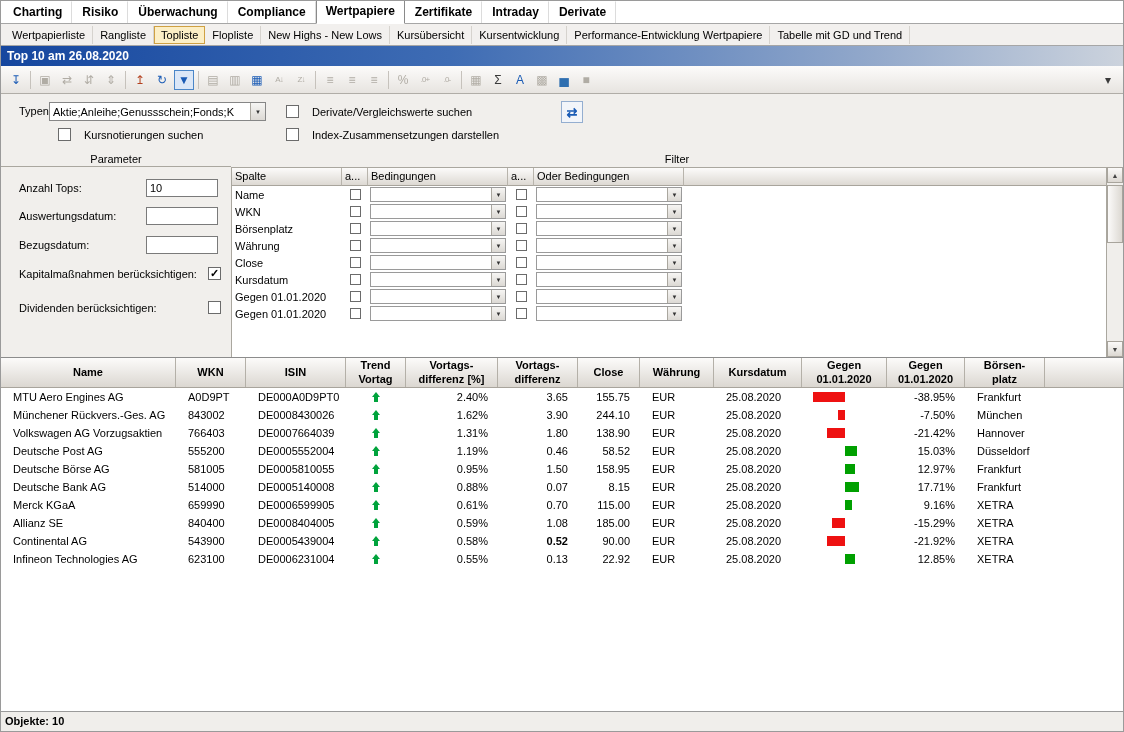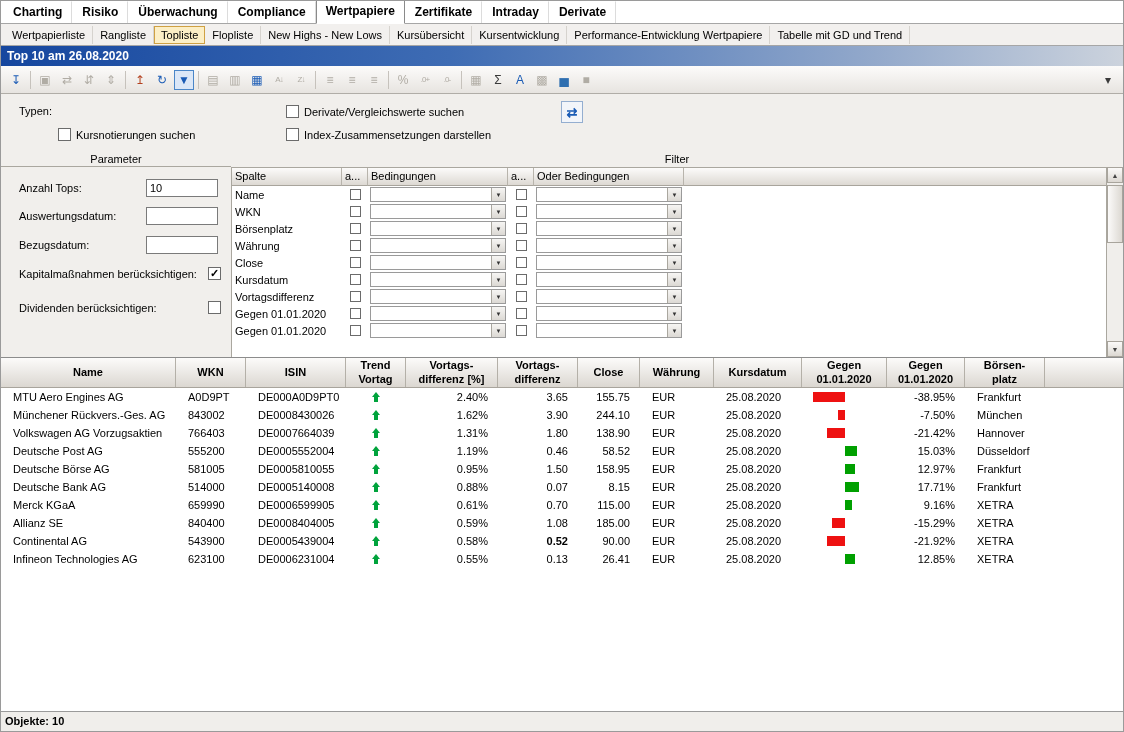"Aktie;Anleihe;Genussschein;Fonds;K" div.combo { html: none -> <div> <span>Aktie;Anleihe;Genussschein;Fonds;K</span> <span>▼</span> </div> }
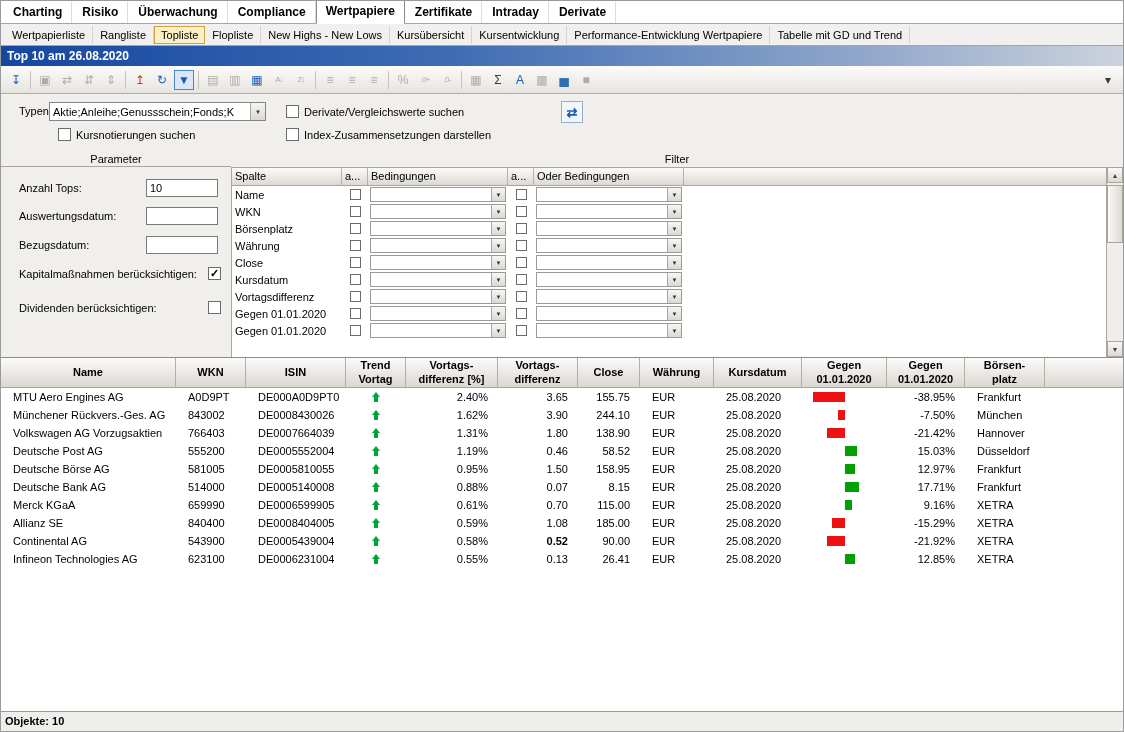"Derivate/Vergleichswerte suchen" .cb-row { gap: 5px -> 13px }
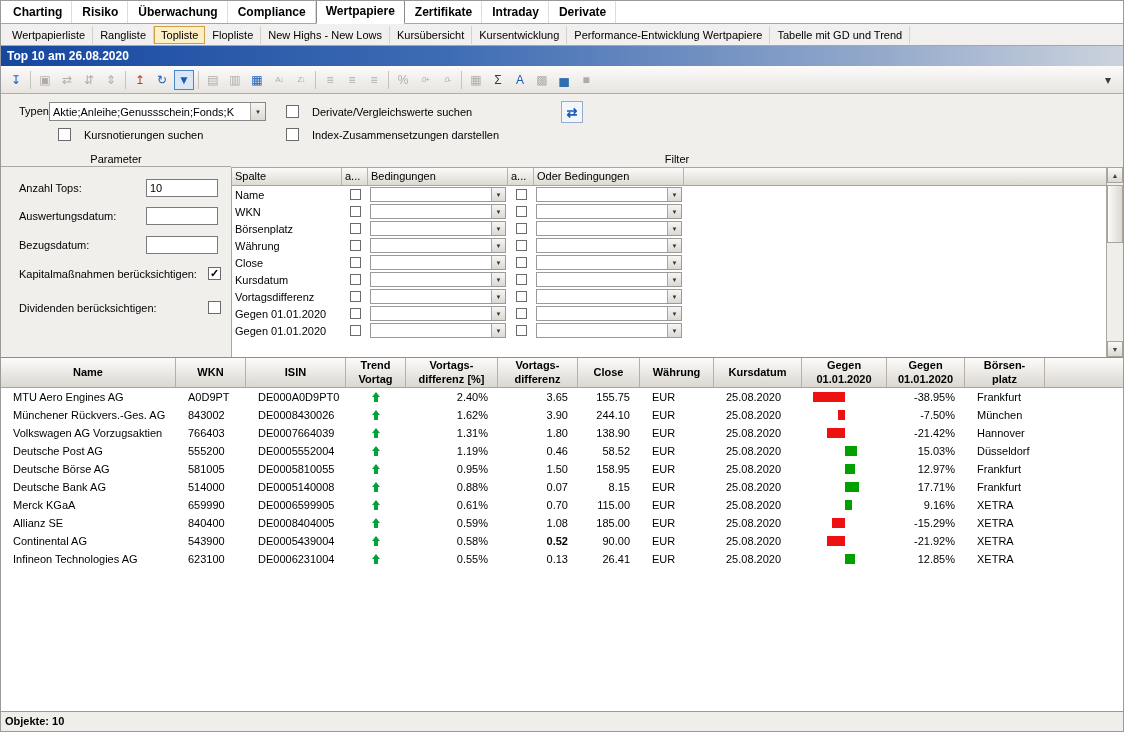"Vortagsdifferenz" div.frow { html: <div> <div>Vortagsdifferenz</div> <div> <span></span> </div> <div> <div> <span></span> <span>▼</span> </div> </div> <div> <span></span> </div> <div> <div> <span></span> <span>▼</span> </div> </div> <div></div> </div> -> none }
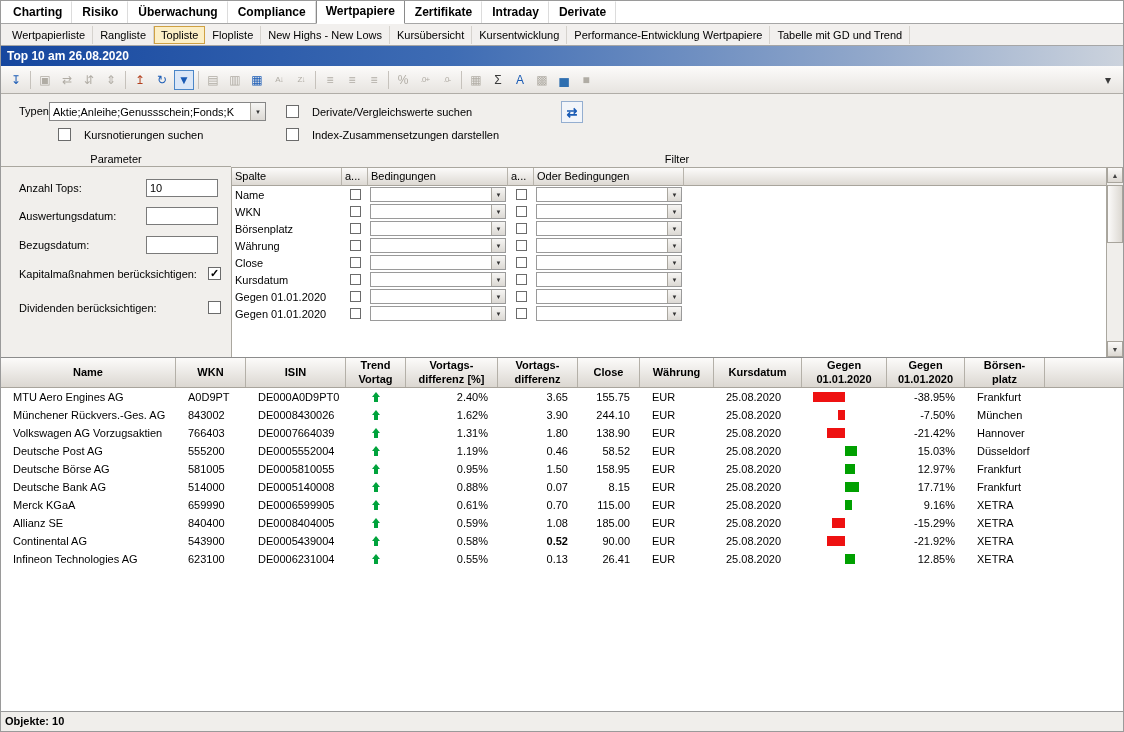"26.41" div.td { text: 26.41 -> 22.92 }
